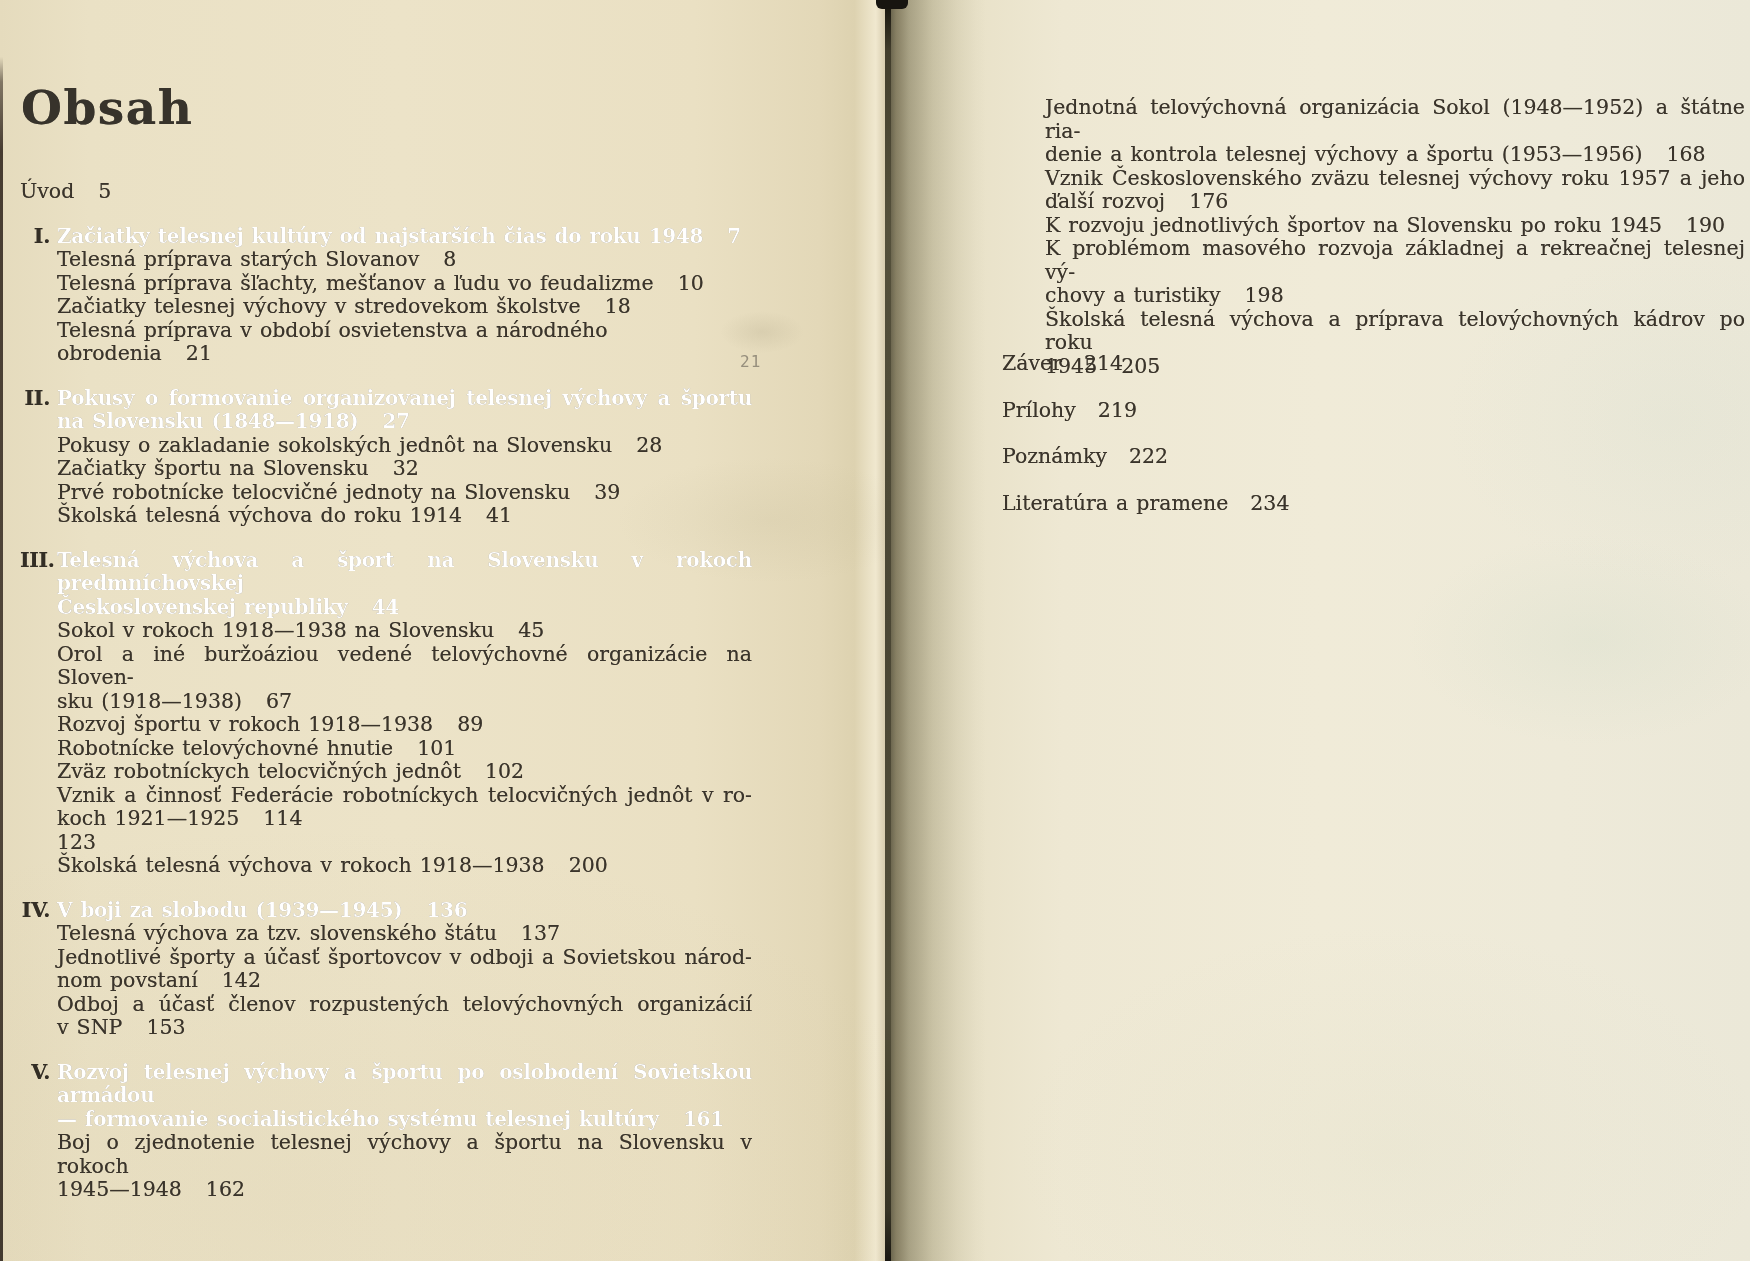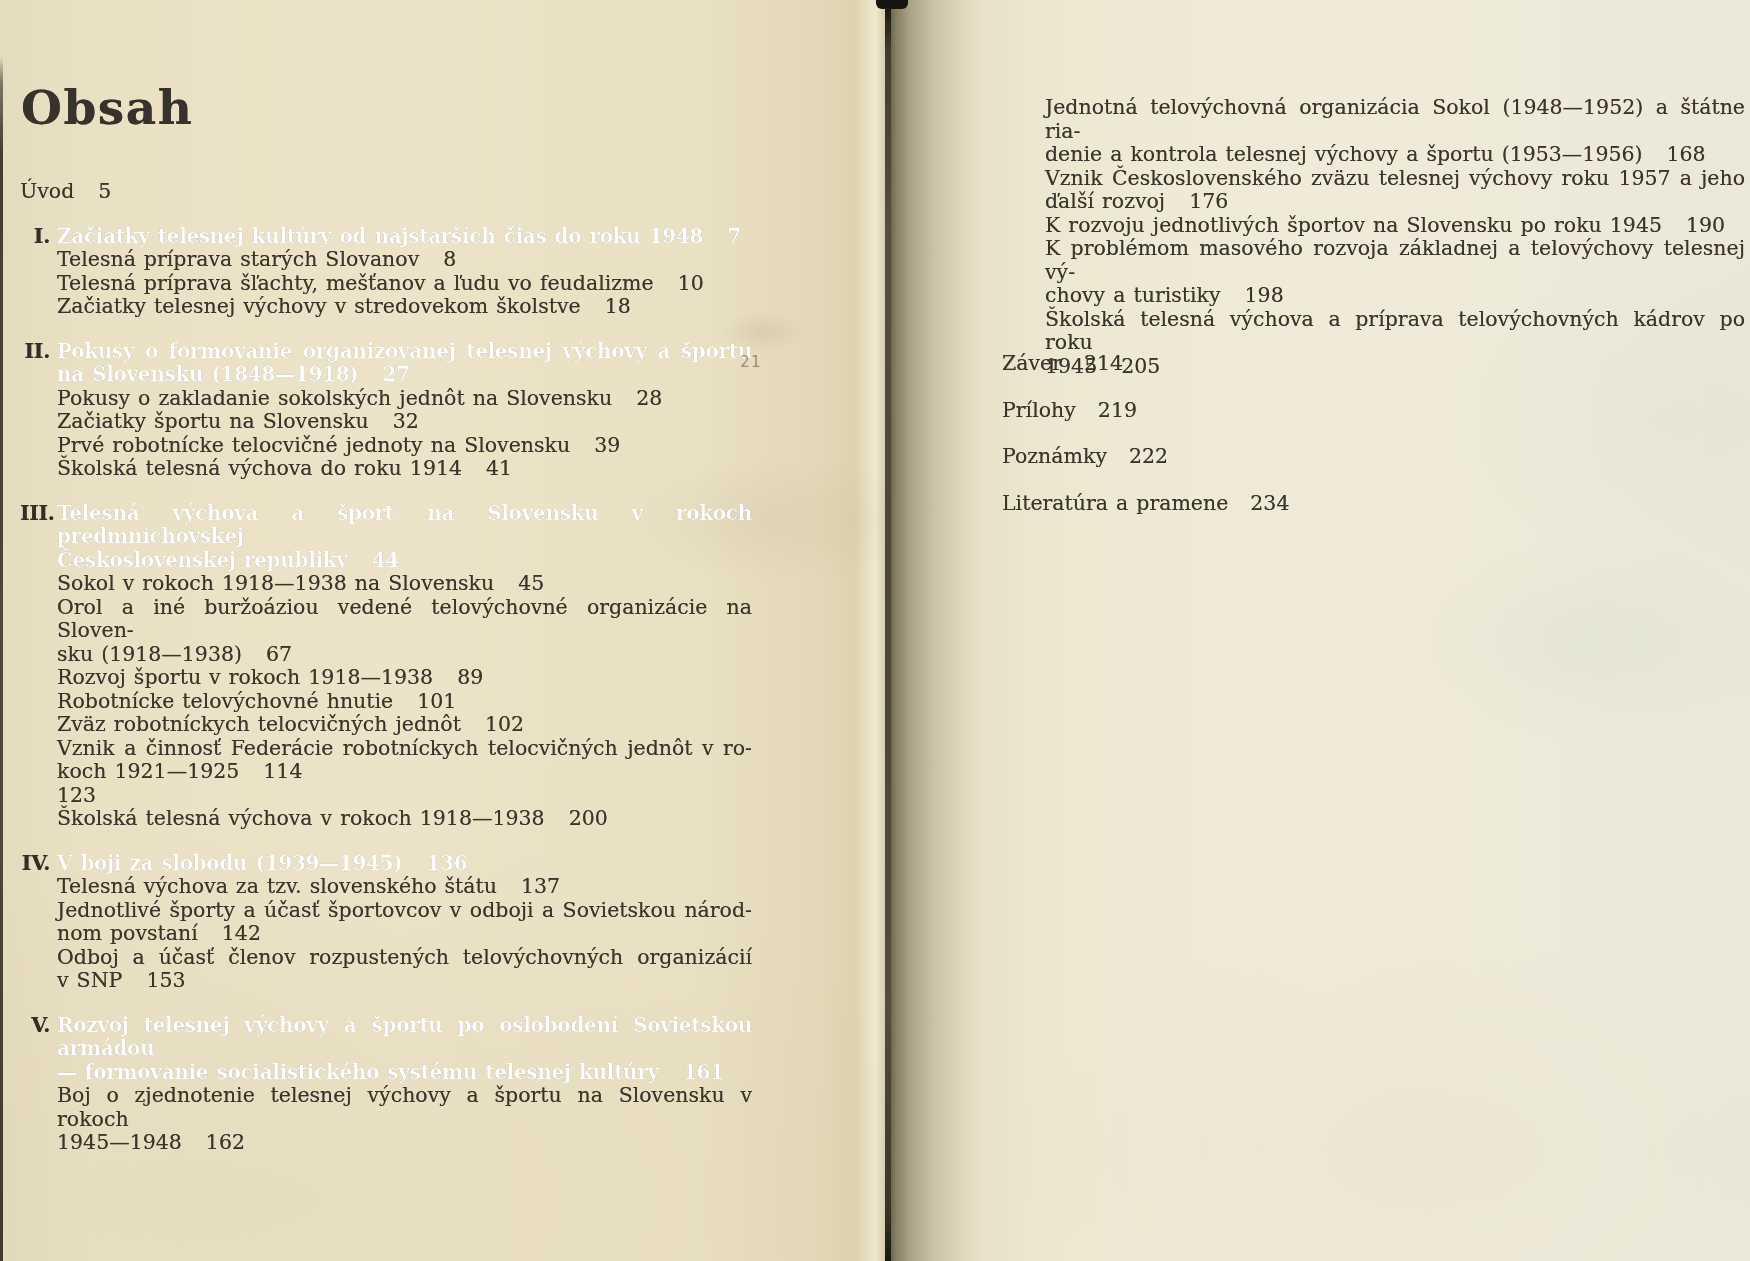"K problémom masového rozvoja základnej" div.line { text: telovýchovy -> rekreačnej }
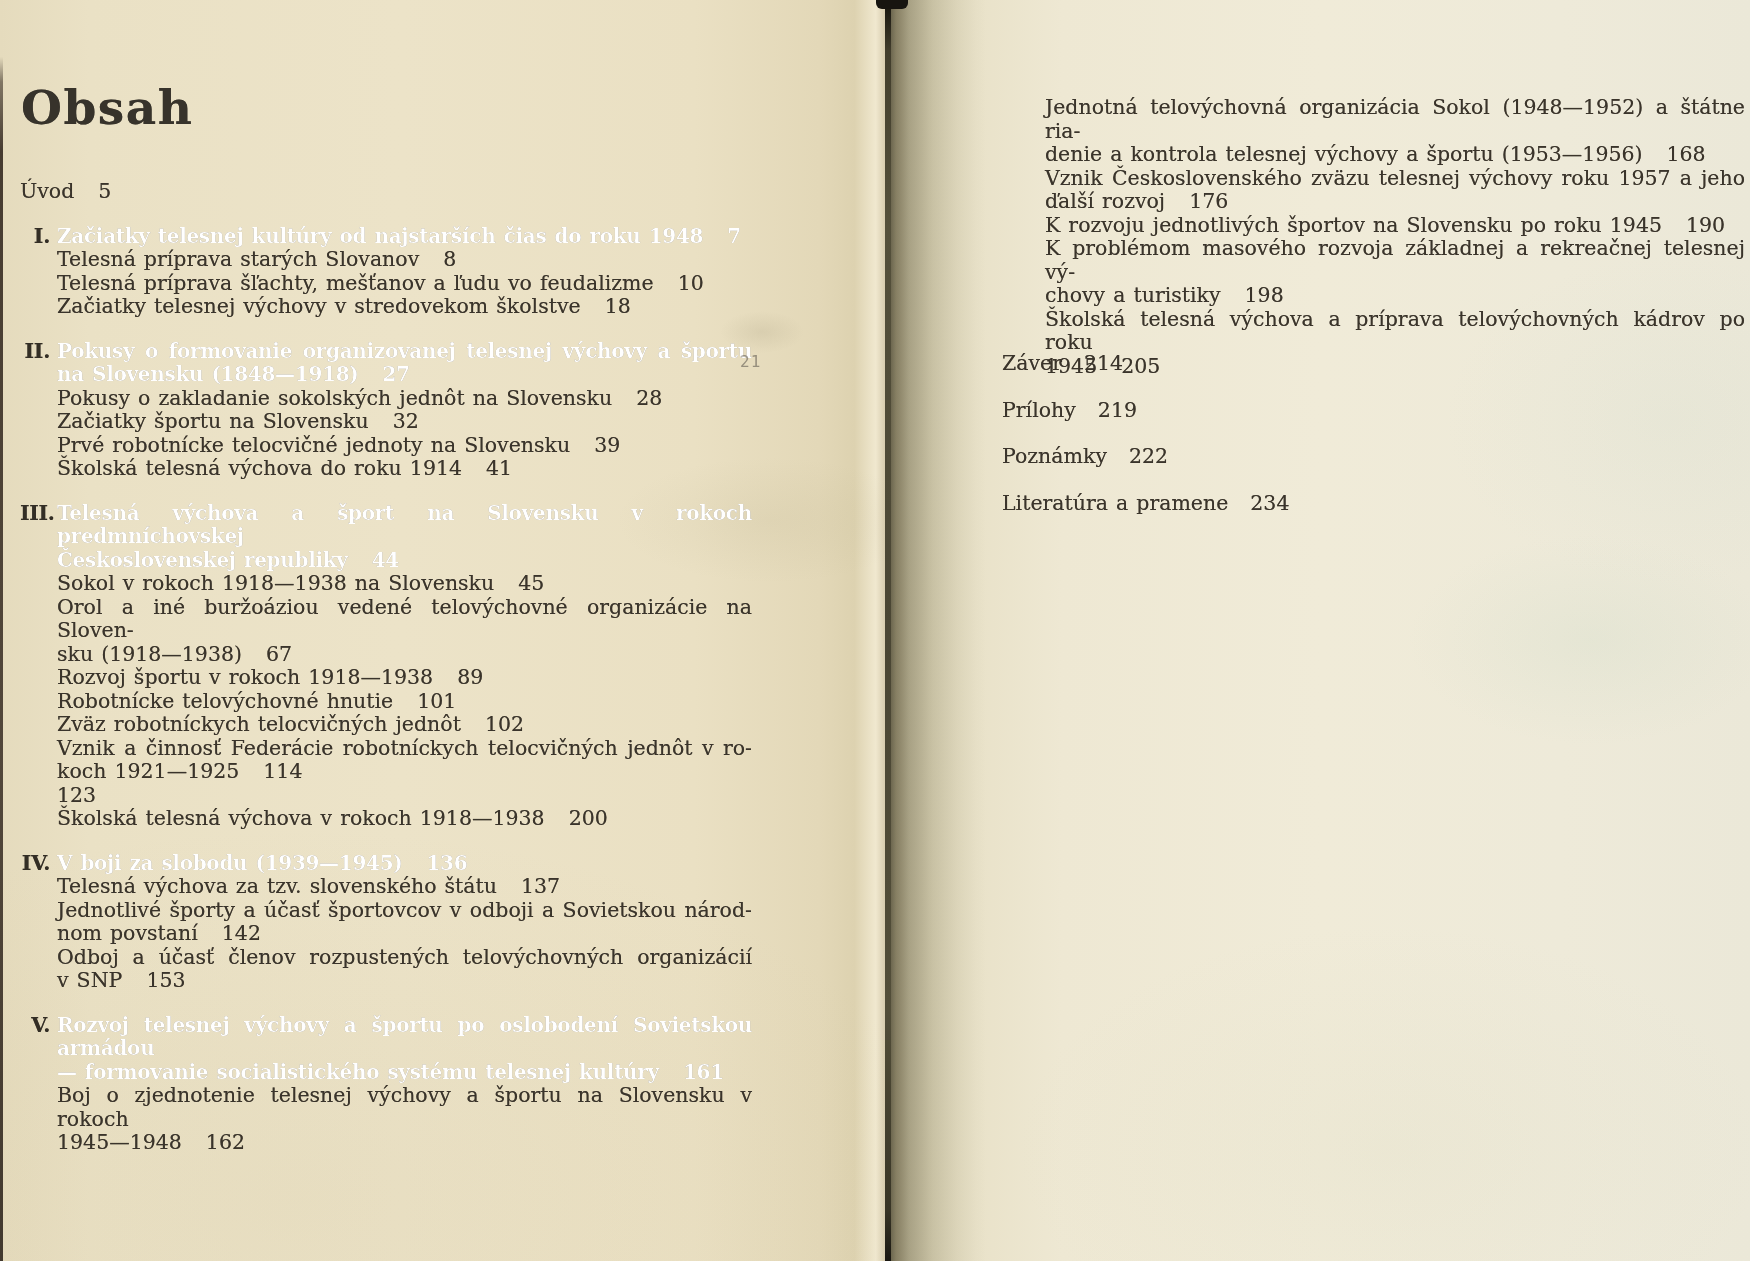"Telesná príprava v období osvietenstva" div.entry { html: none -> <div> <div>Telesná príprava v období osvietenstva a národného obrodenia<span>21</span></div> </div> }
